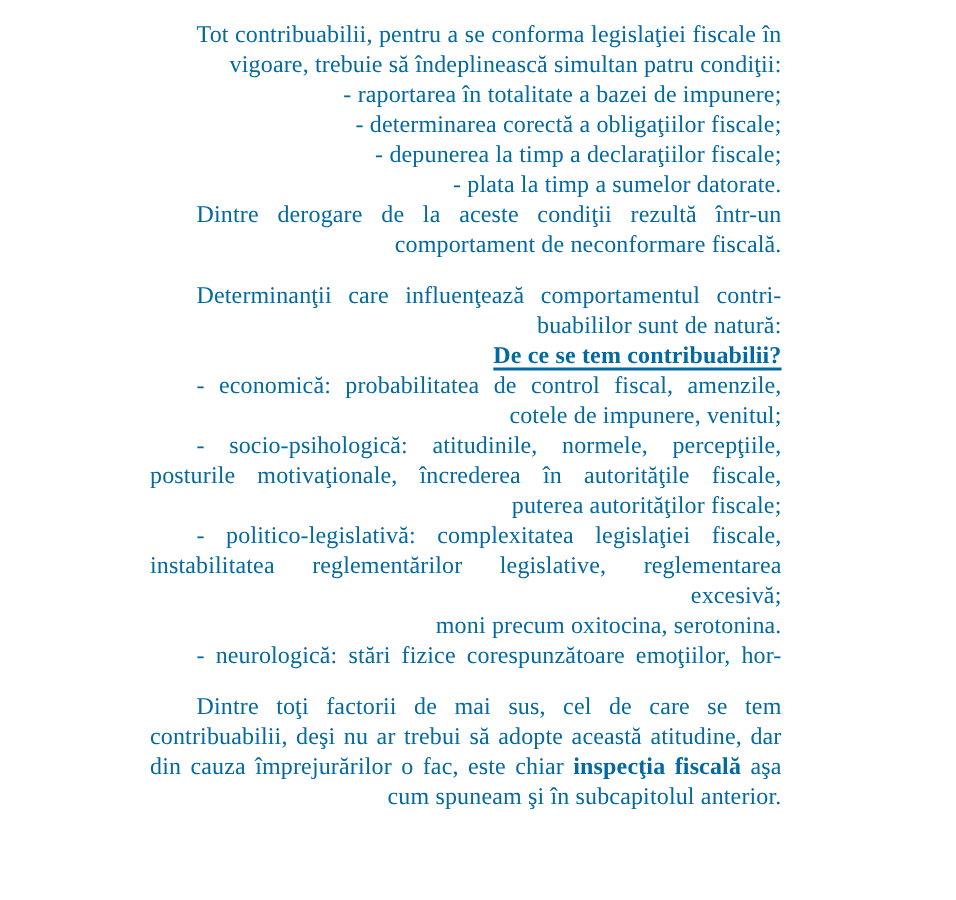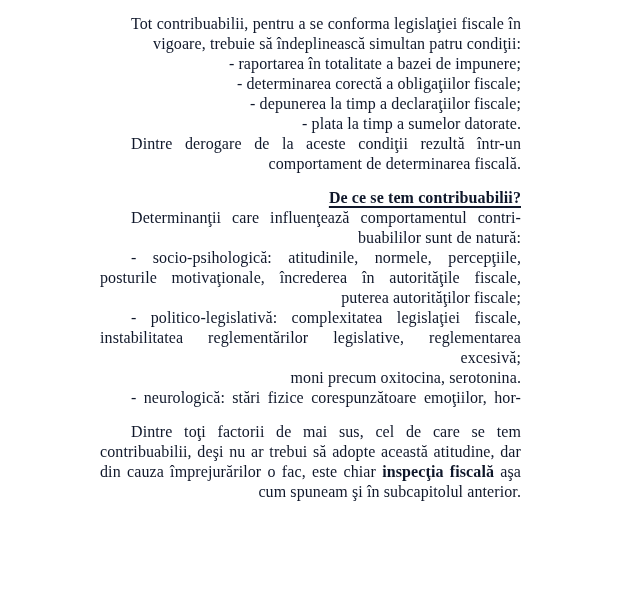"Tot contribuabilii, pentru a se" div.doc-text { color: #0f172a -> #0369a1 }
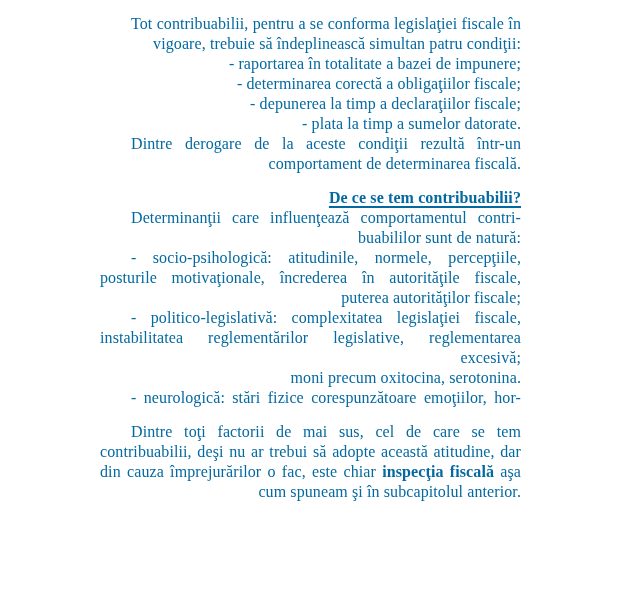"comportament de determinarea fiscală." span { text: determinarea -> neconformare }
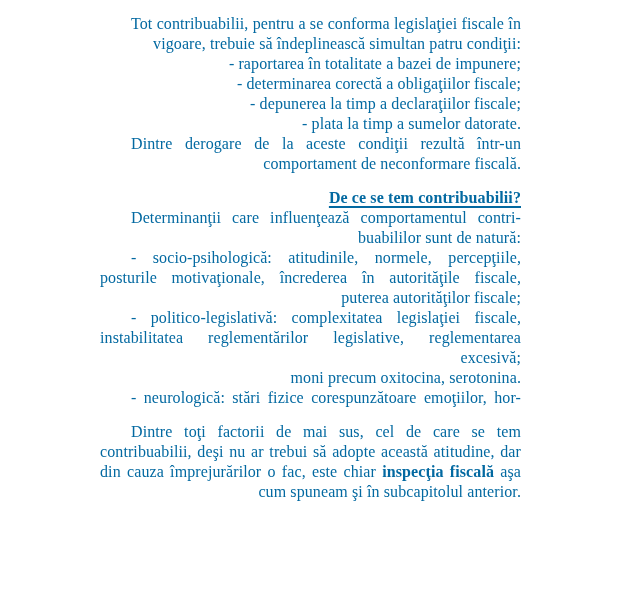"De ce se tem contribuabilii?" div.block { order: before "Determinanţii care influenţează" -> after "Determinanţii care influenţează" }
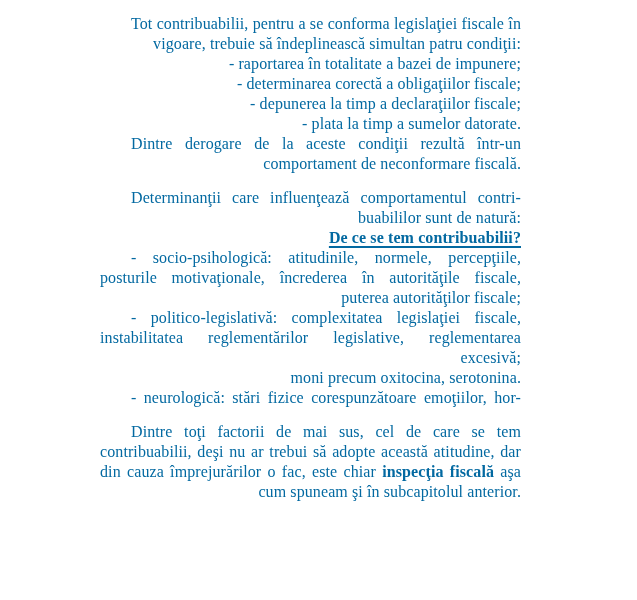"- economică: probabilitatea de control" div.block { html: none -> <div> <div><span>- economică: probabilitatea de control fiscal, amenzile,</span></div> <div><span>cotele de impunere, venitul;</span></div> </div> }
